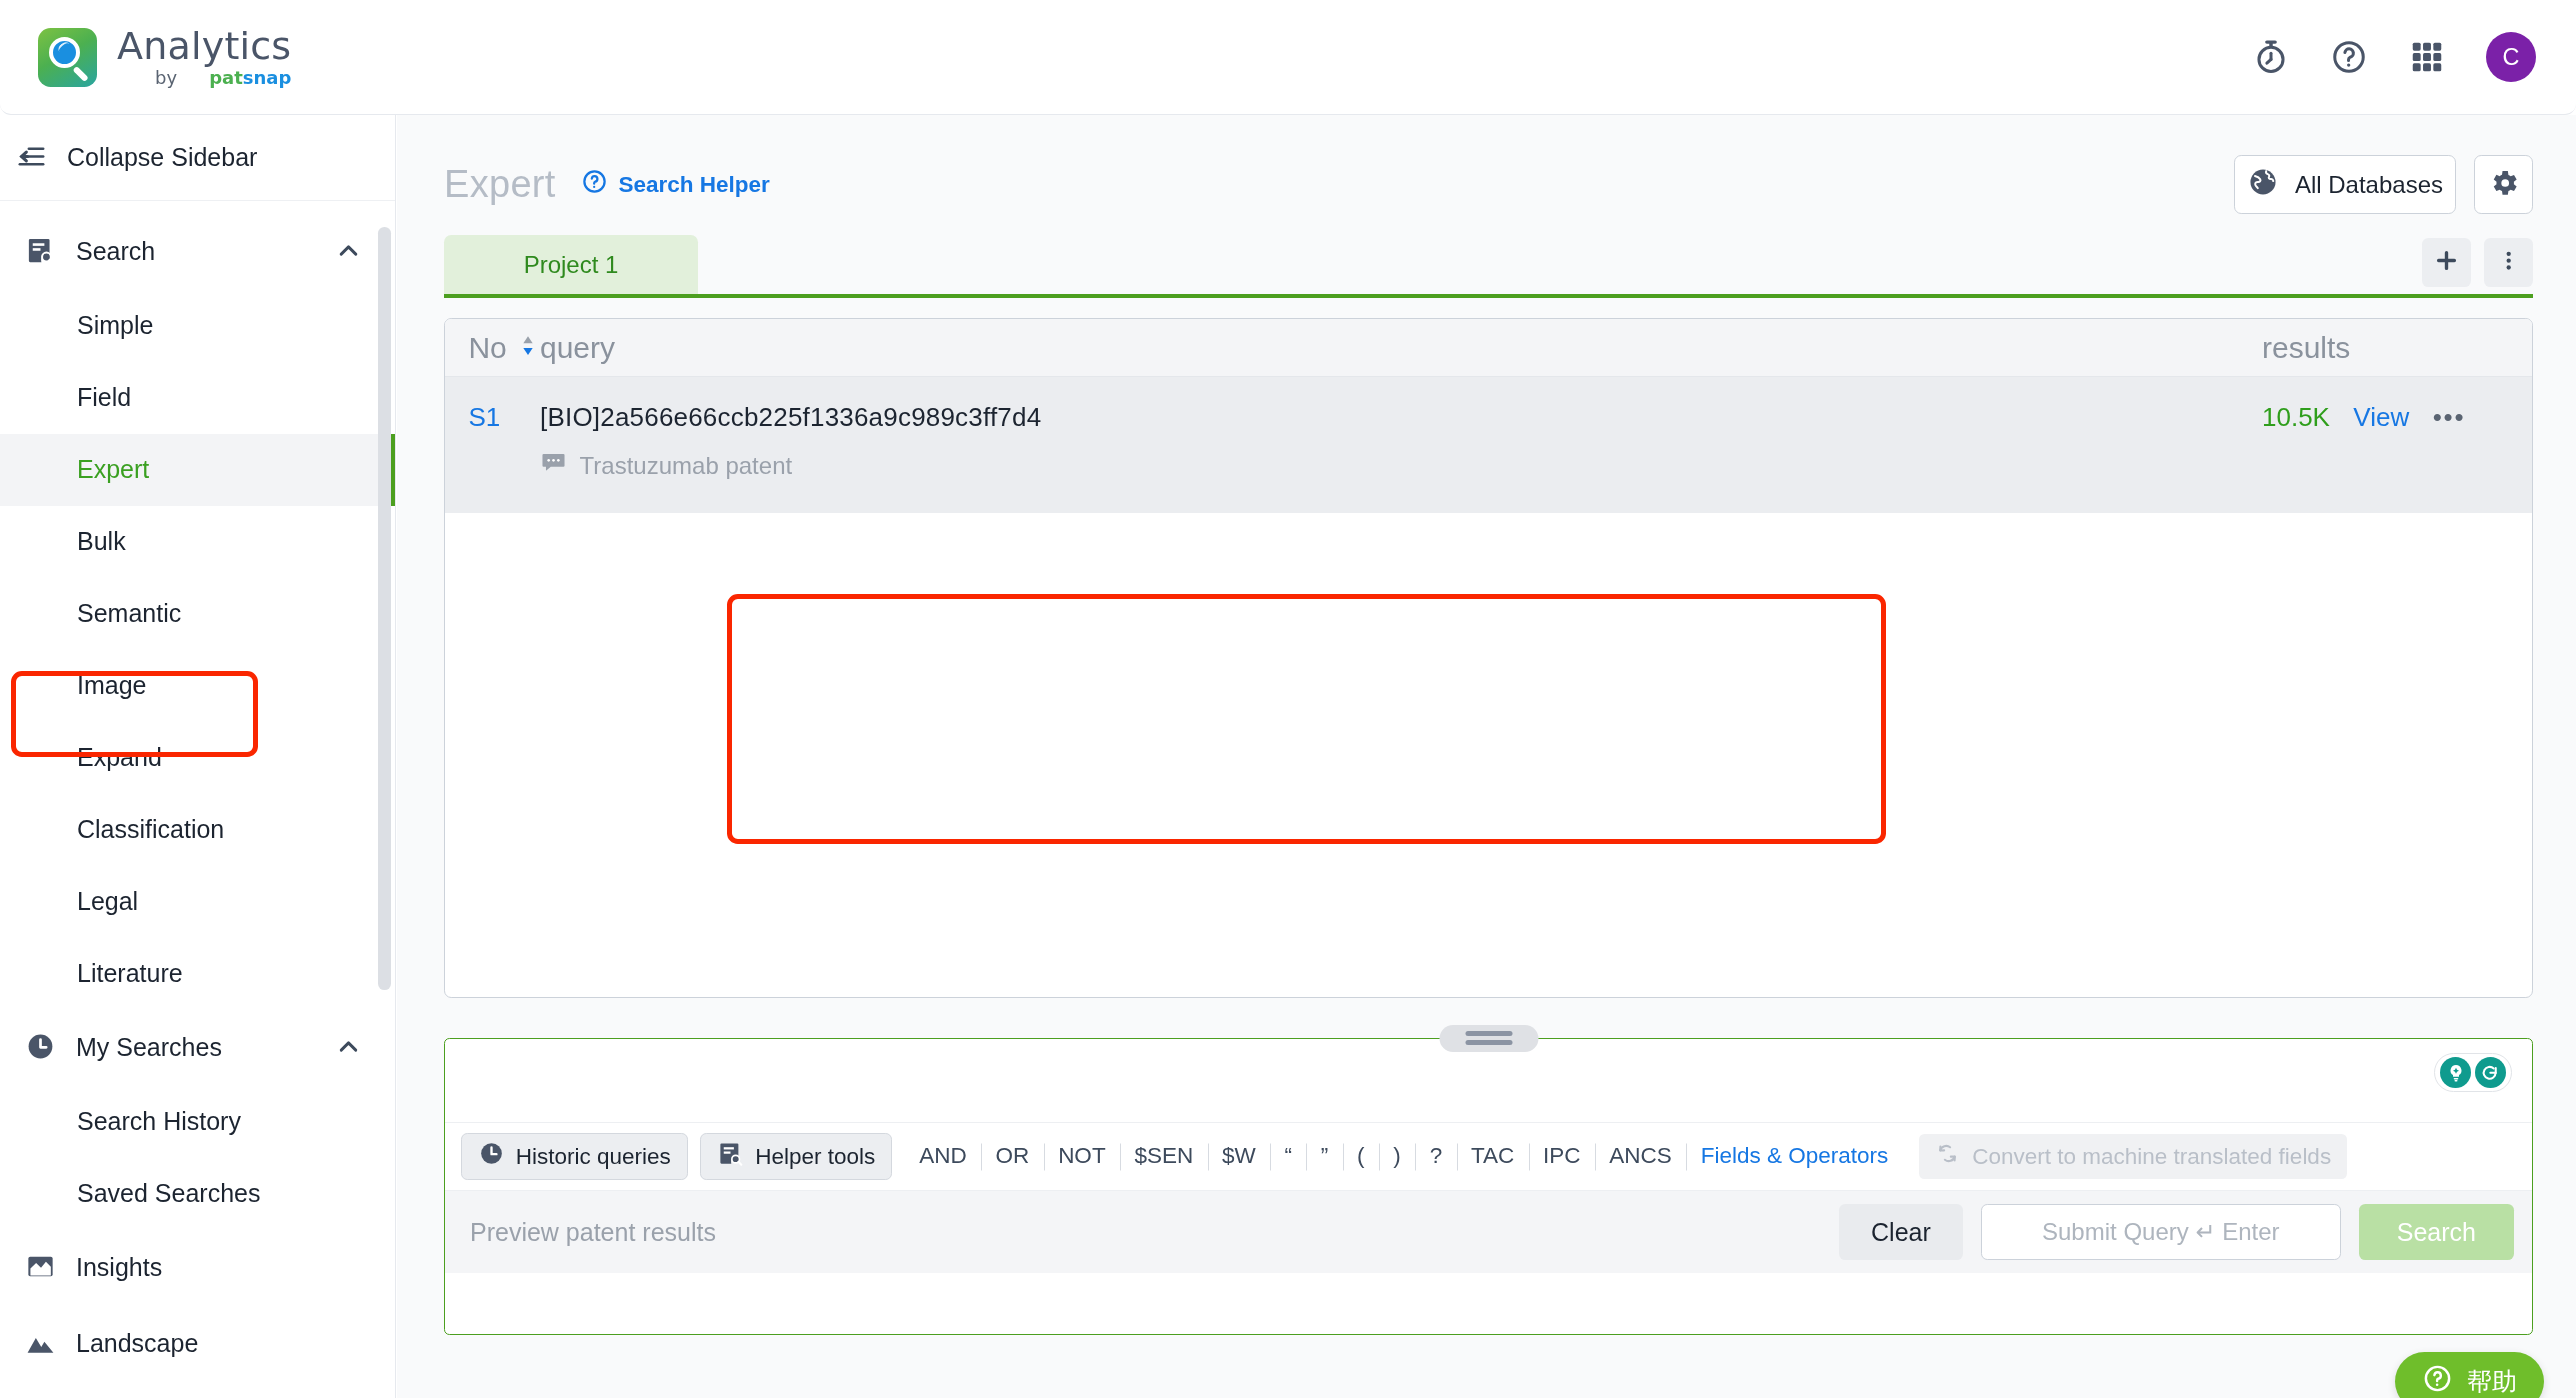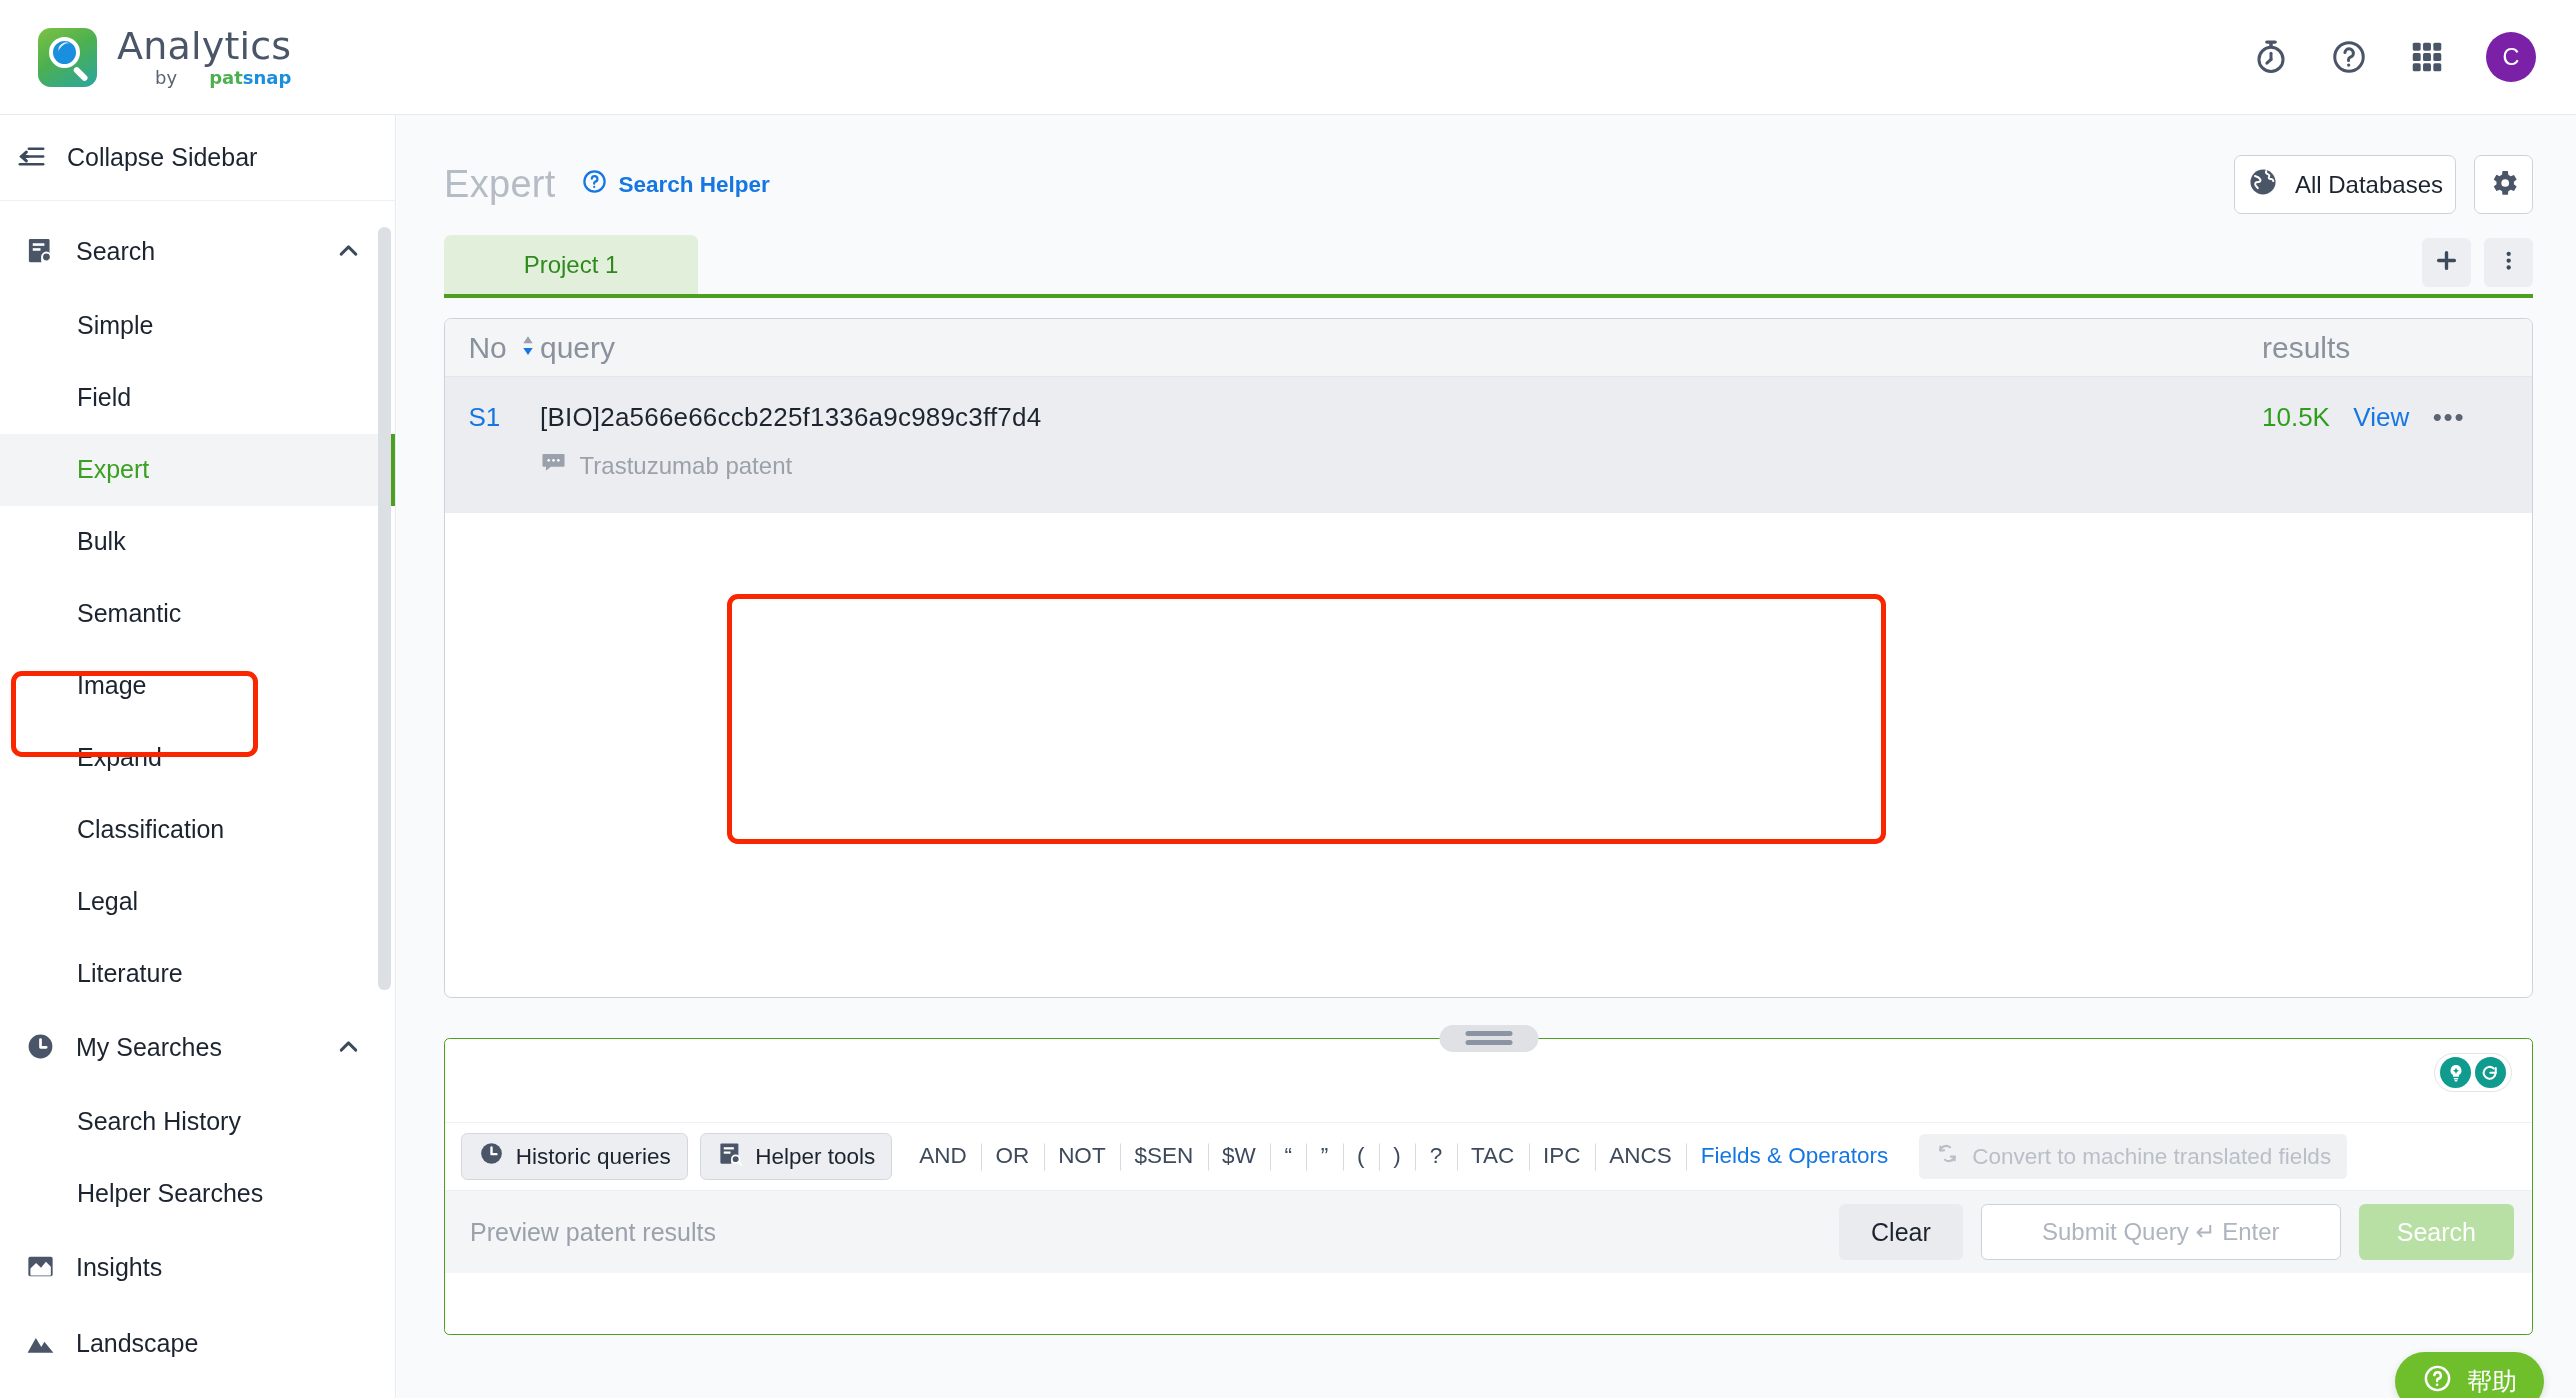"Analytics" .app-header { border-radius: none -> 11px }
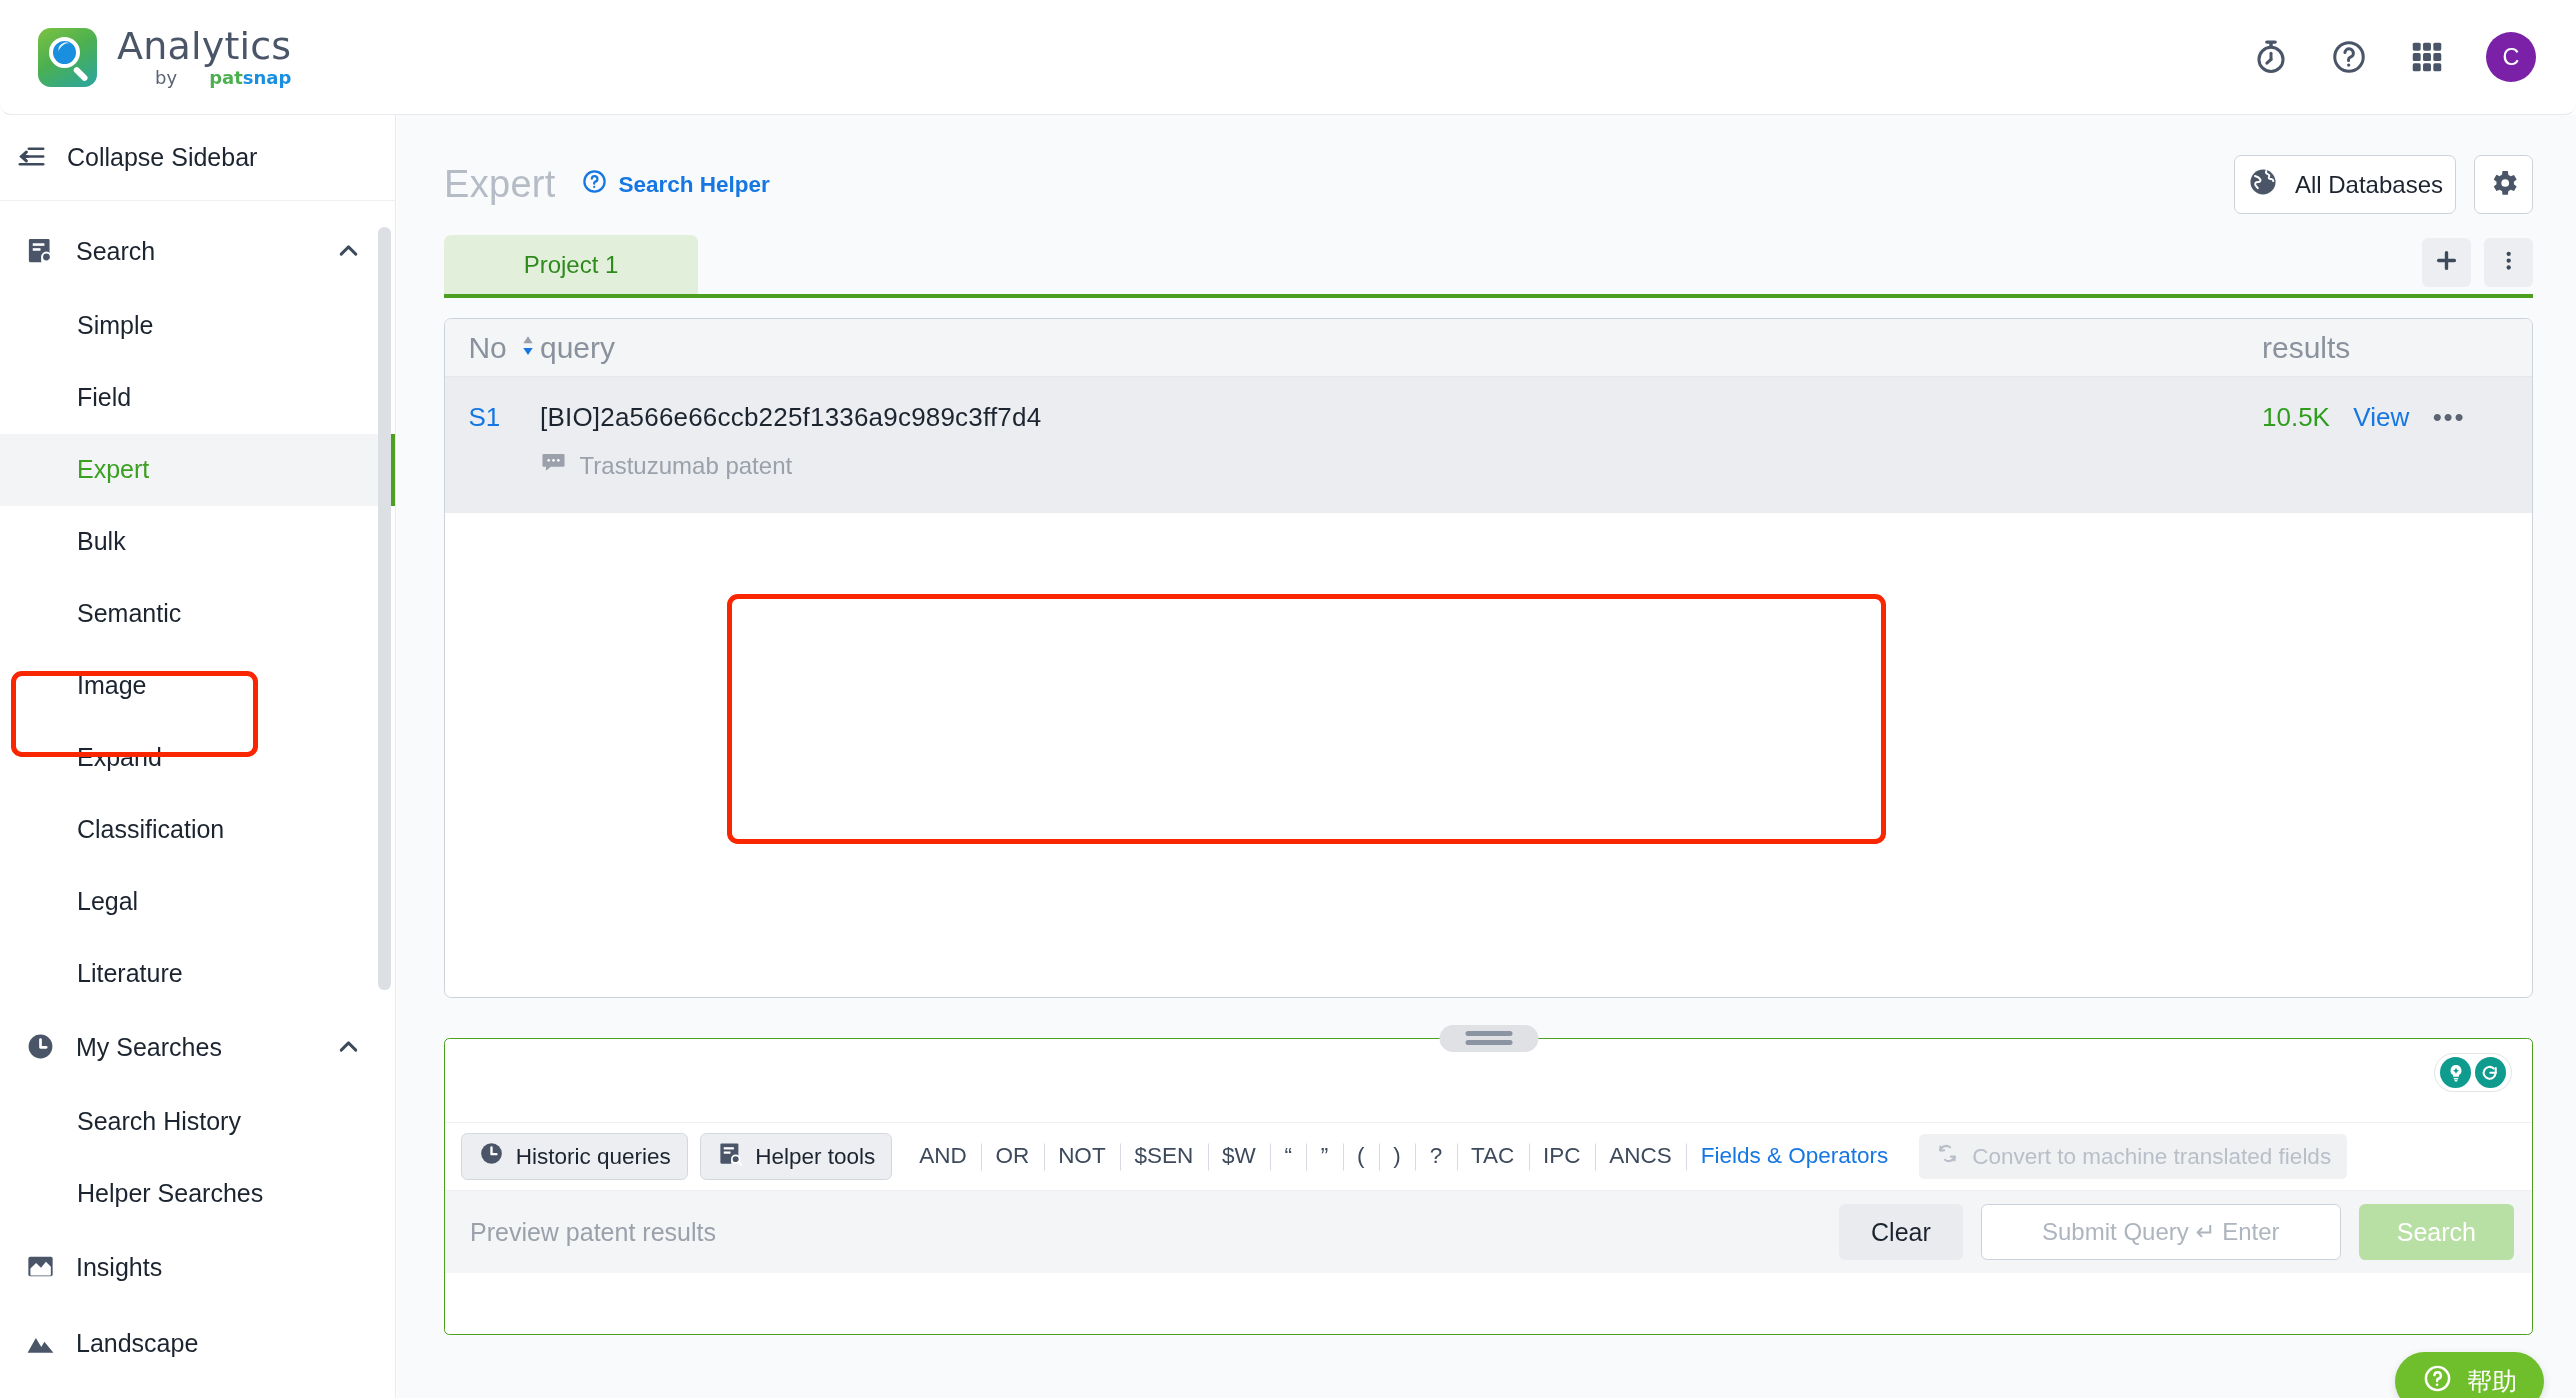"Helper Searches" span { text: Helper -> Saved }
